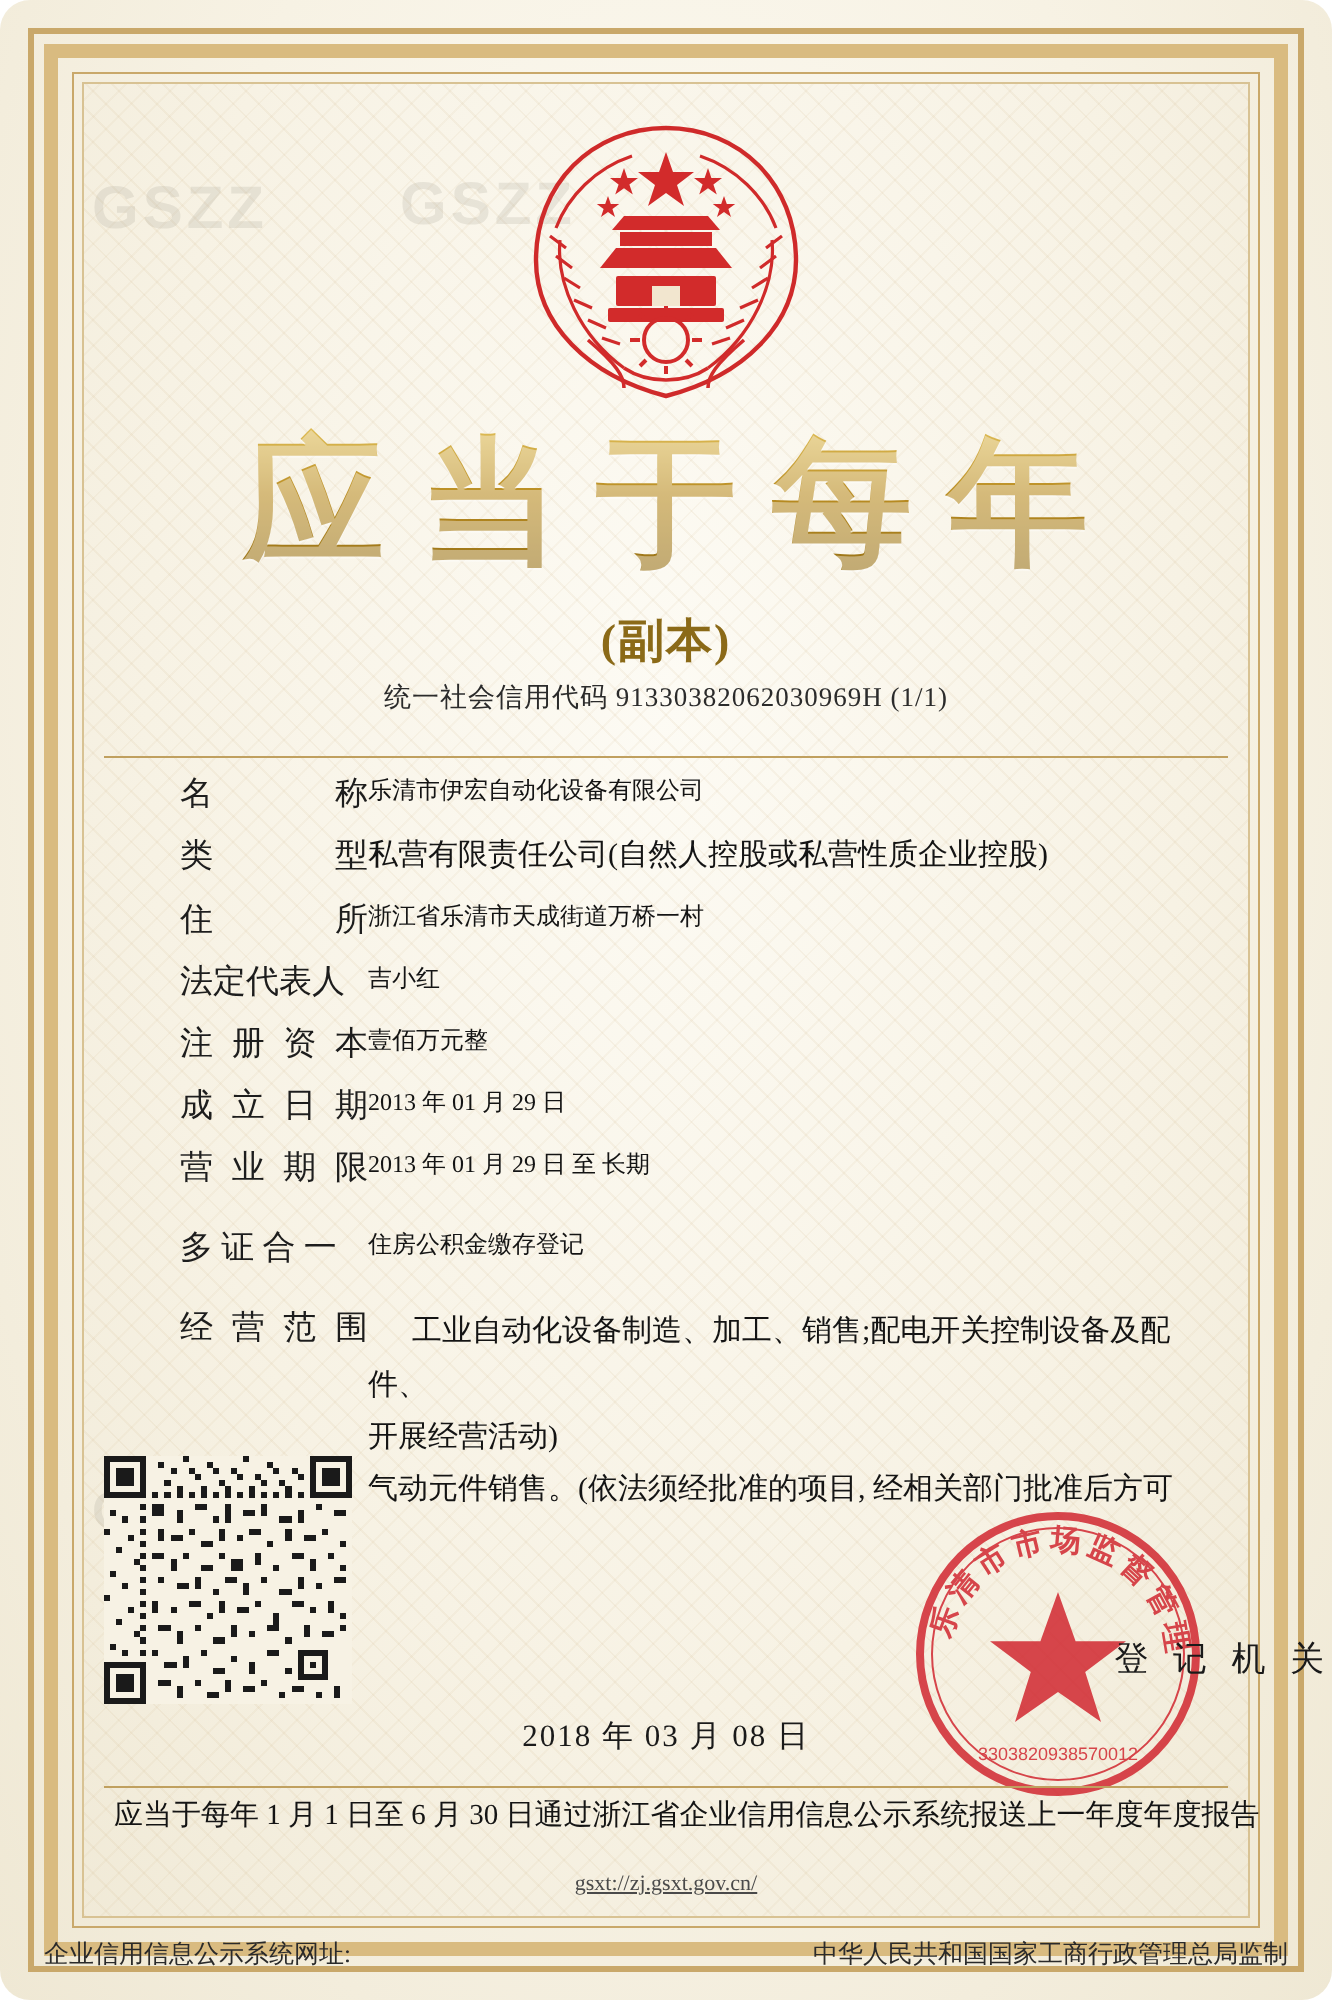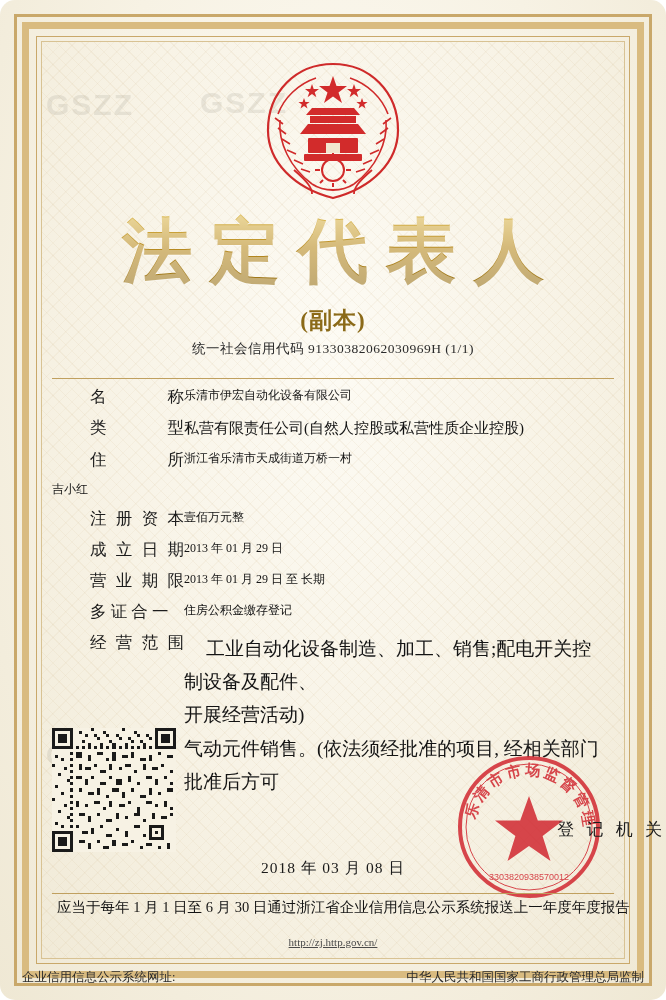"法定代表人" div.title { text: 法定代表人 -> 应当于每年 }
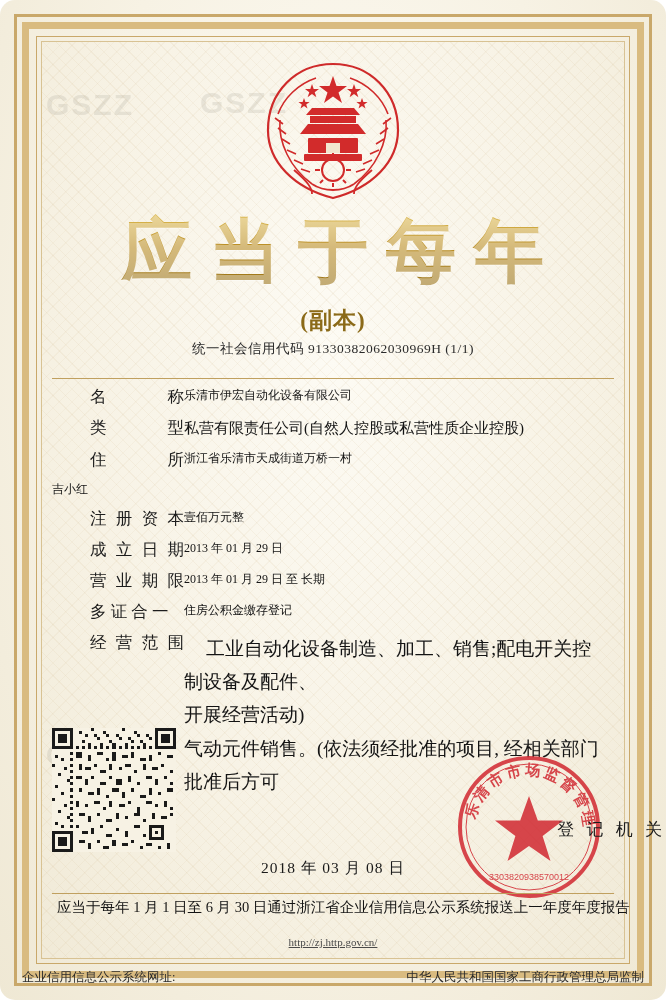"法定代表人" div.label { html: none -> <div> <span>法定代表人</span> </div> }
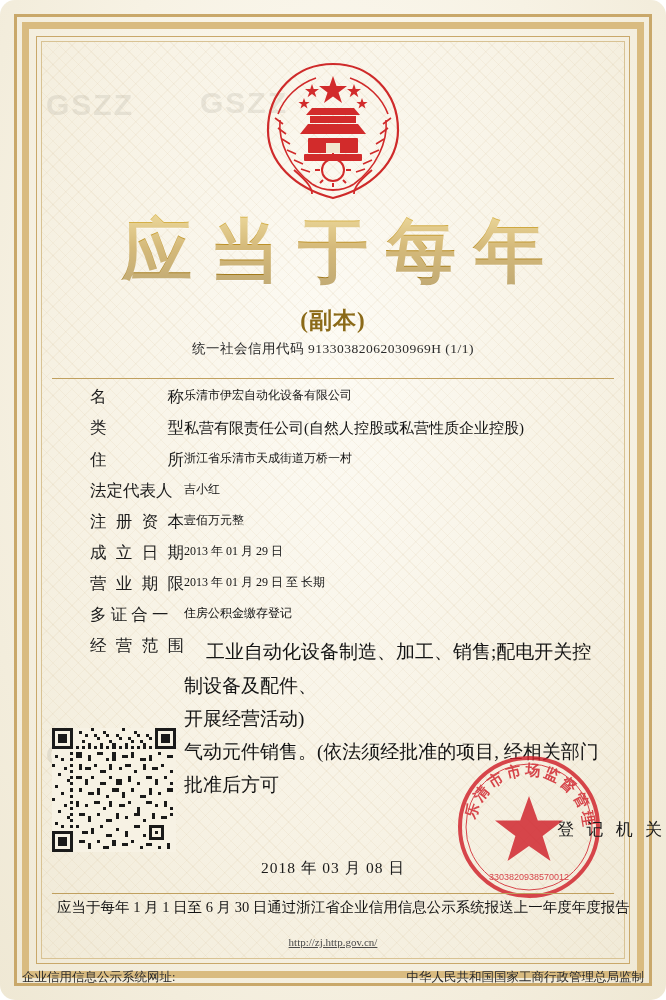"多 证 合 一" .row.gap { margin-top: none -> 18px }
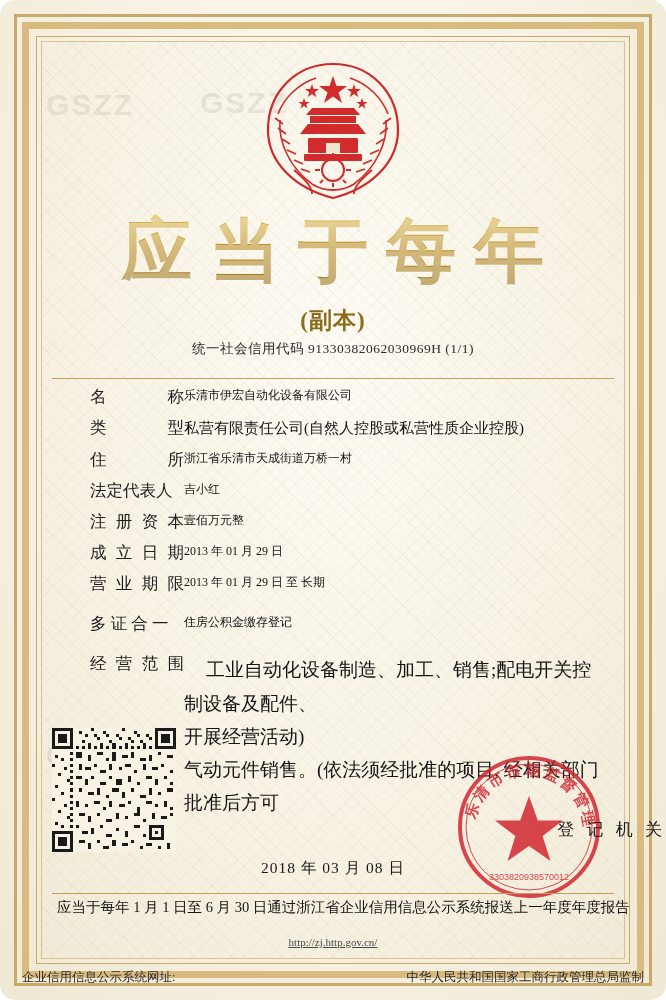"工业自动化设备制造、加工、销售;配电开关控制设备及配件、" .scope-value { font-size: 19px -> 15px }
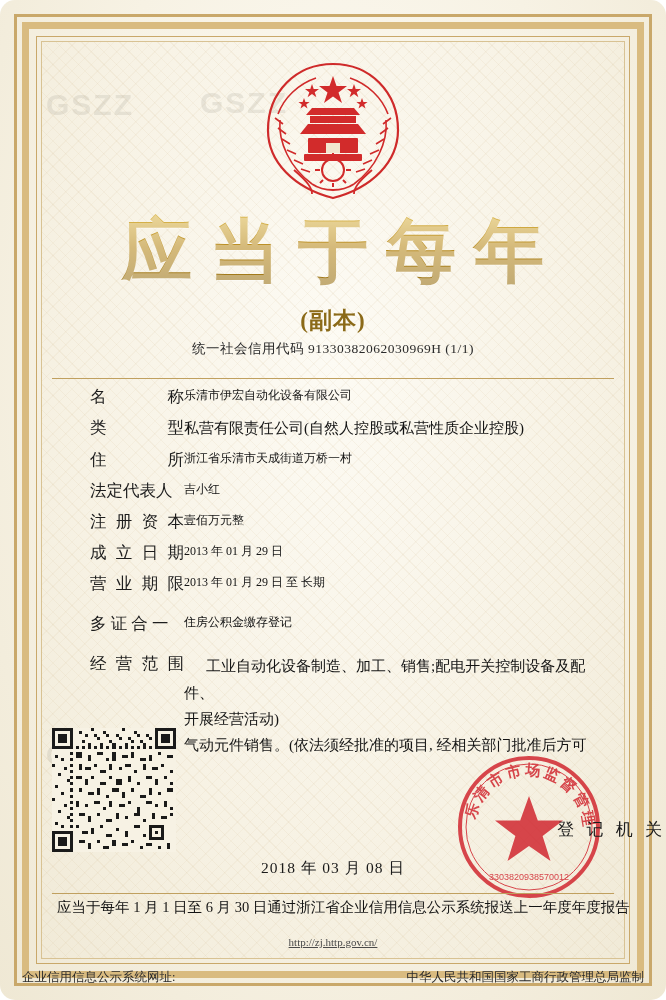"http://zj.http.gov.cn/" div.url { text: http://zj.http.gov.cn/ -> gsxt://zj.gsxt.gov.cn/ }
